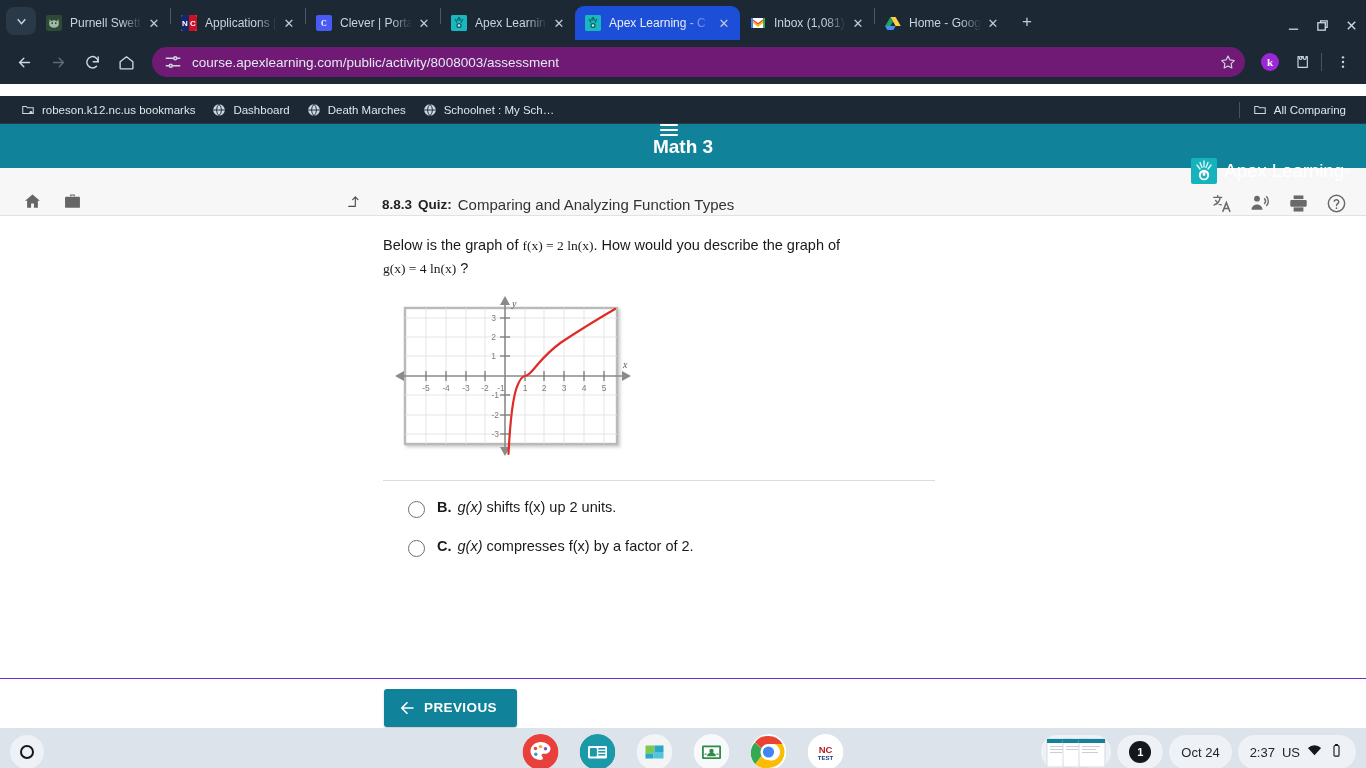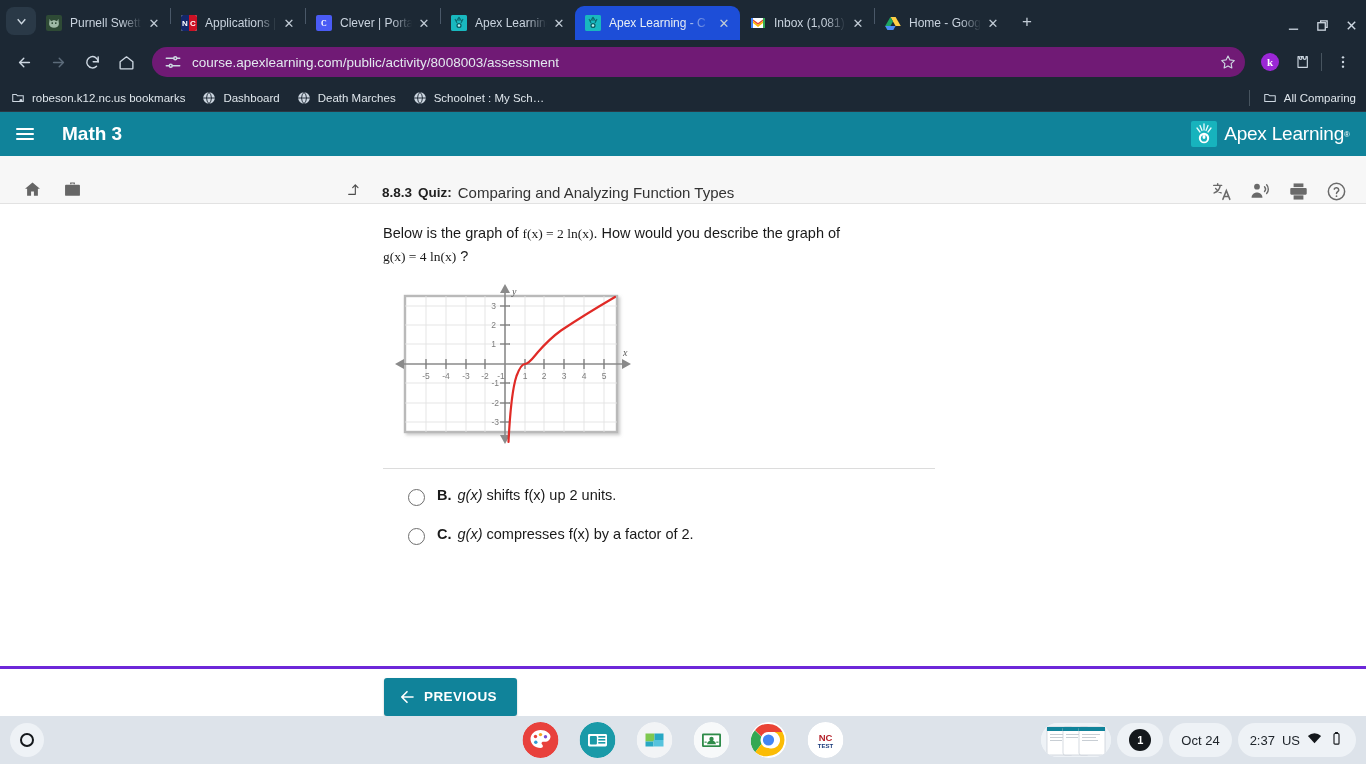"robeson.k12.nc.us bookmarks" .bookmarkbar { margin-top: none -> 12px; padding: 0 10px -> 0 20px }
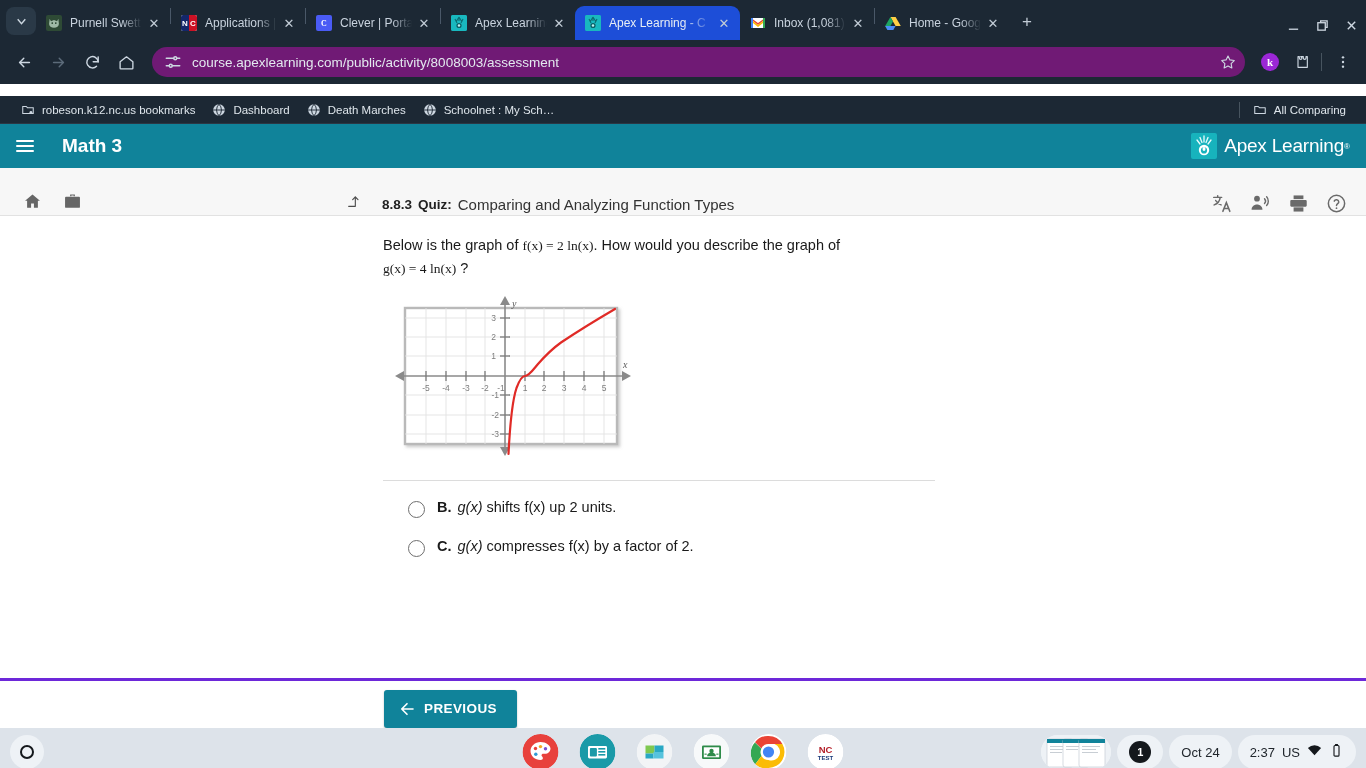"Math 3" .apexheader { flex-direction: none -> column }
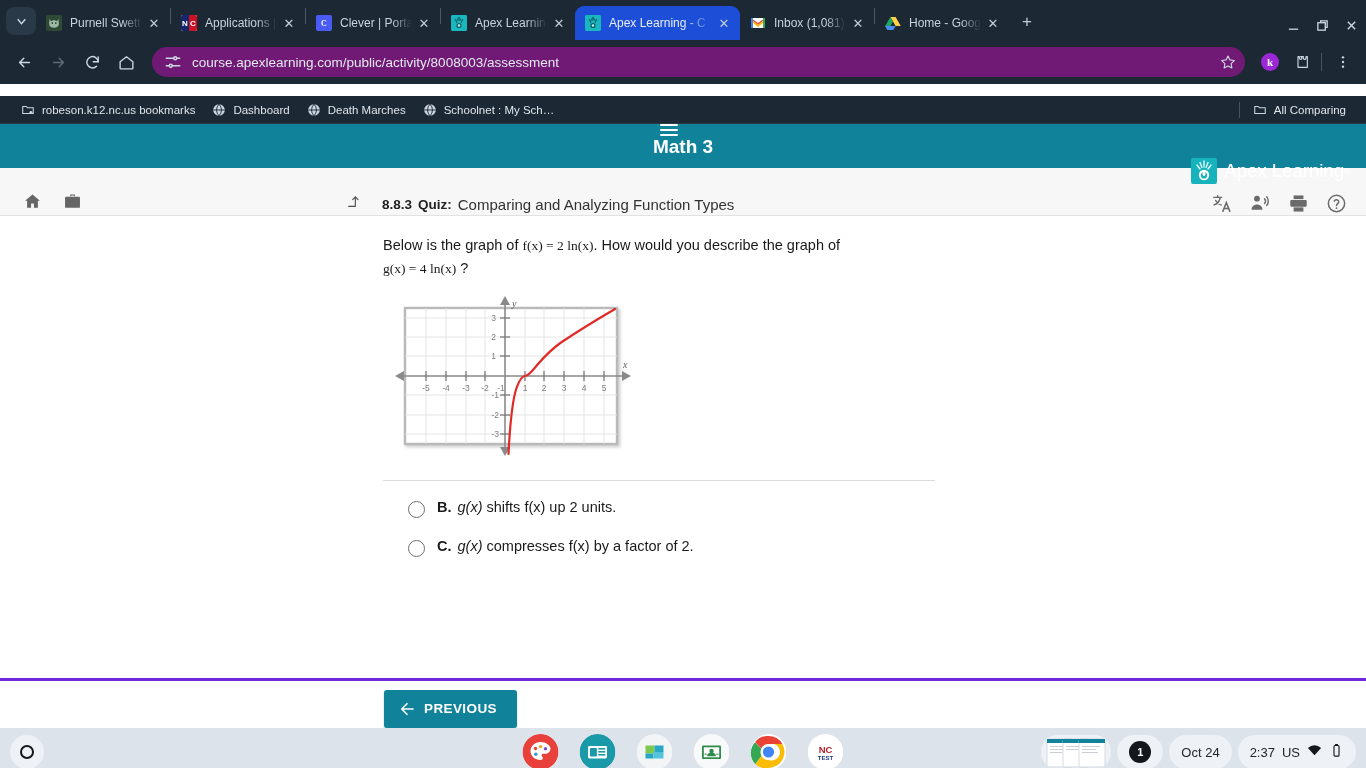"PREVIOUS" .footer { border-top: 3px solid #6d28d9 -> 1px solid #6d28d9 }
